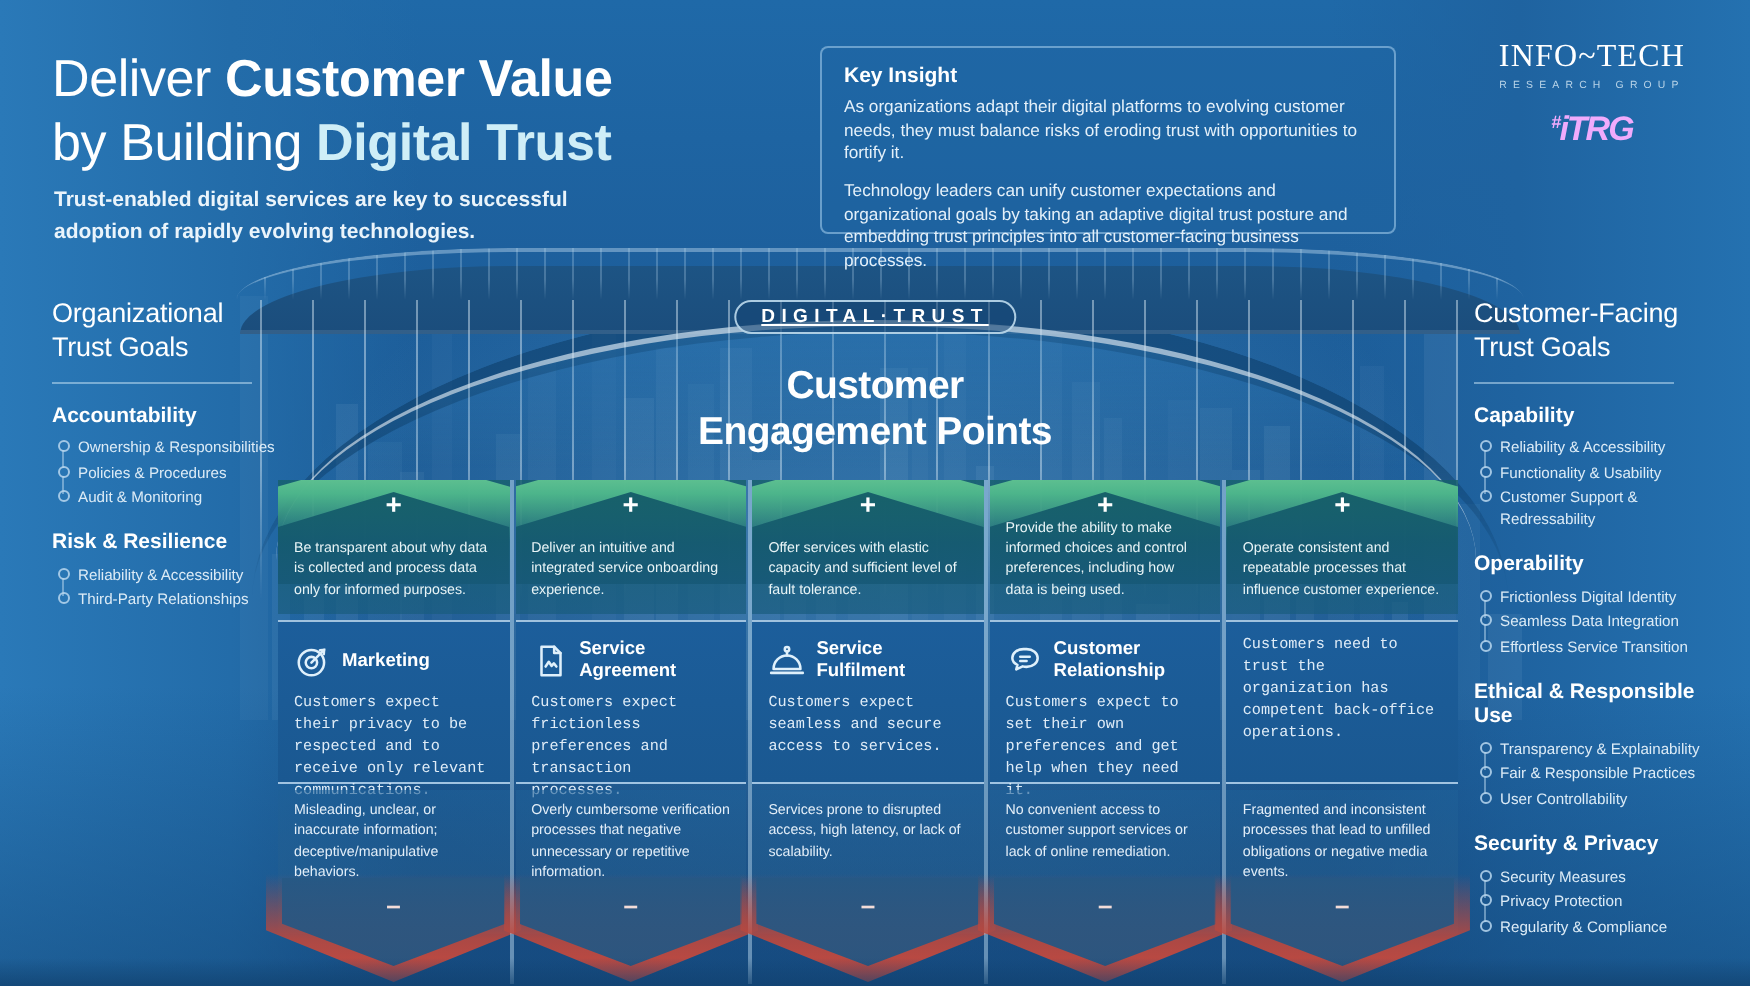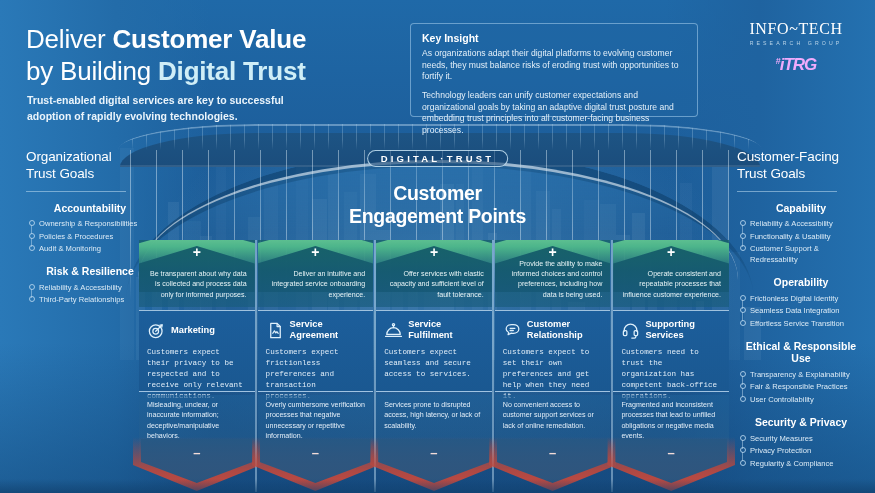"DIGITAL·TRUST" .arch-label { text-decoration: none -> underline }
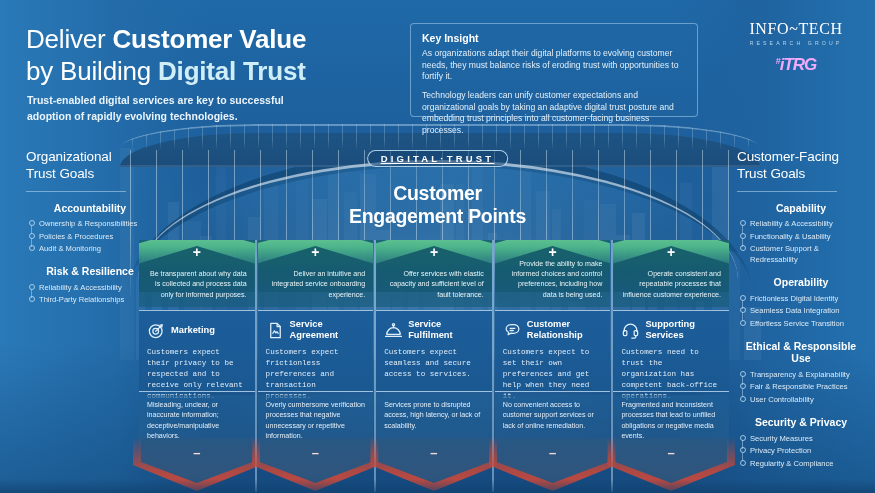"Accountability" .side .grp h4 { text-align: center -> none }
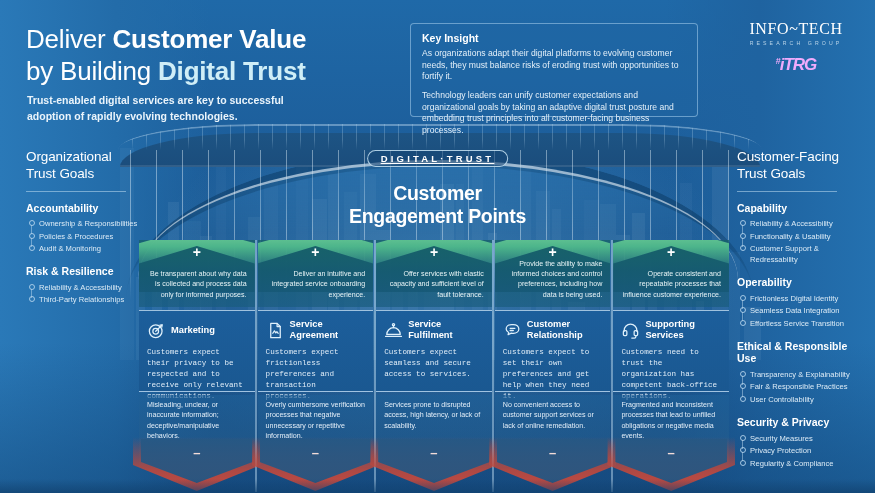"Provide the ability to make" .pos p { text-align: right -> none }
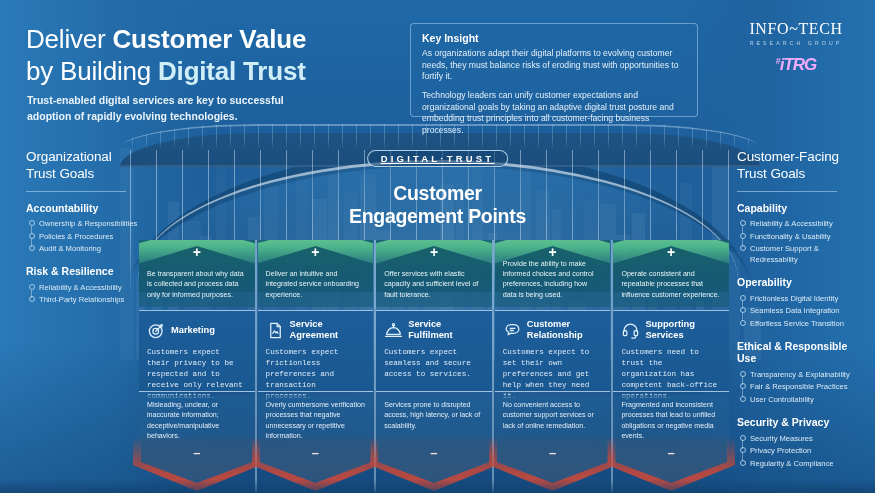"Supporting" div.hd { html: <div> <span> <svg> <path></path> <rect></rect> <rect></rect> <path></path> </svg> </span> <span>Supporting<br>Services</span> </div> -> none }
